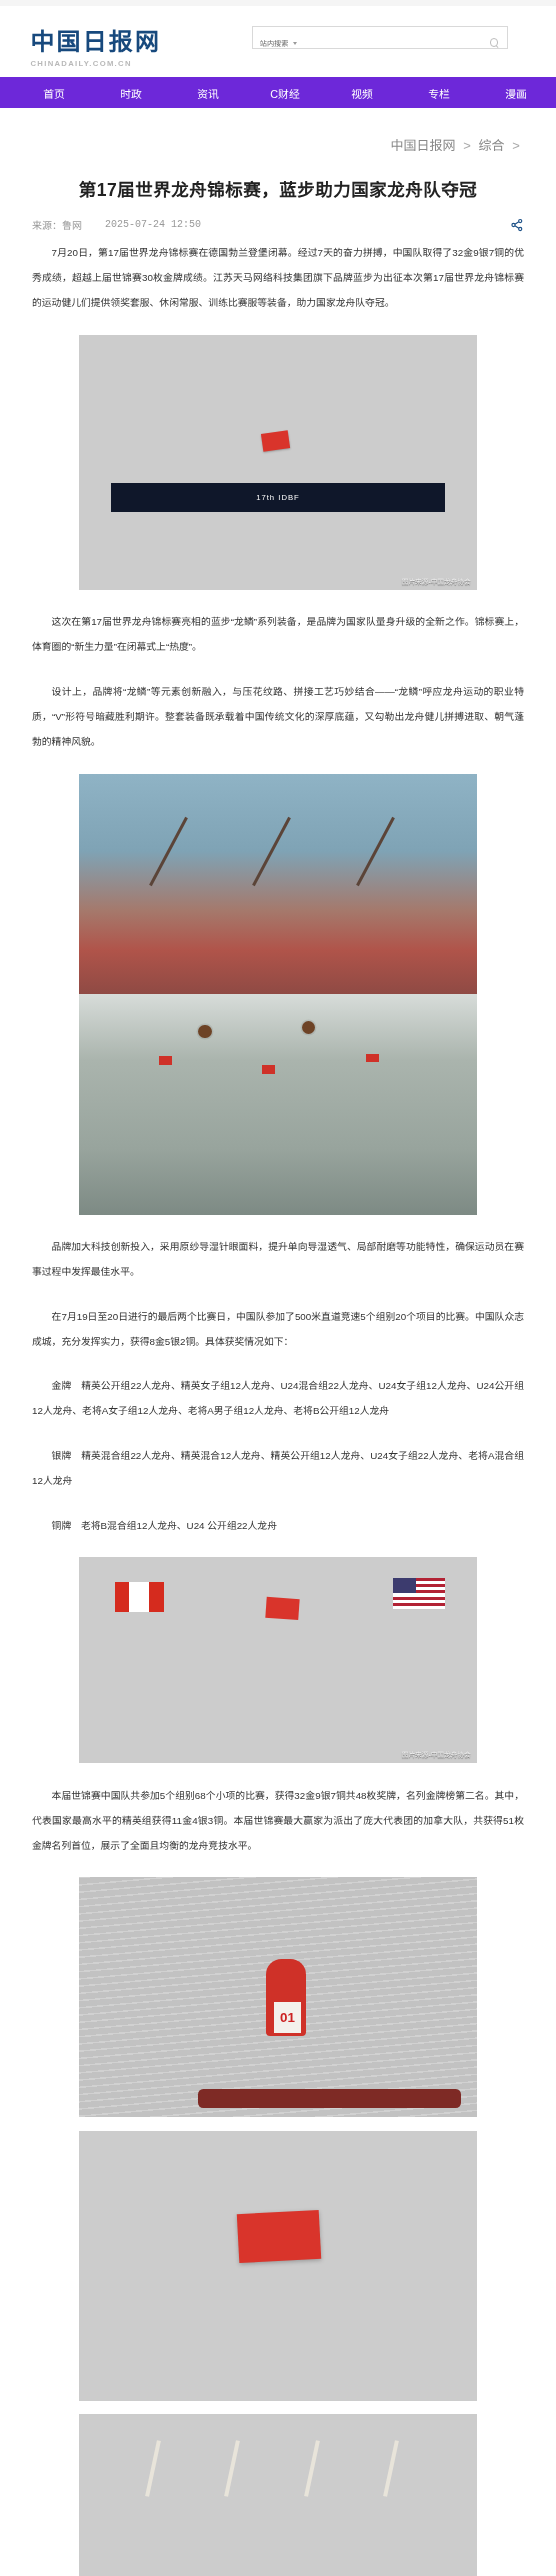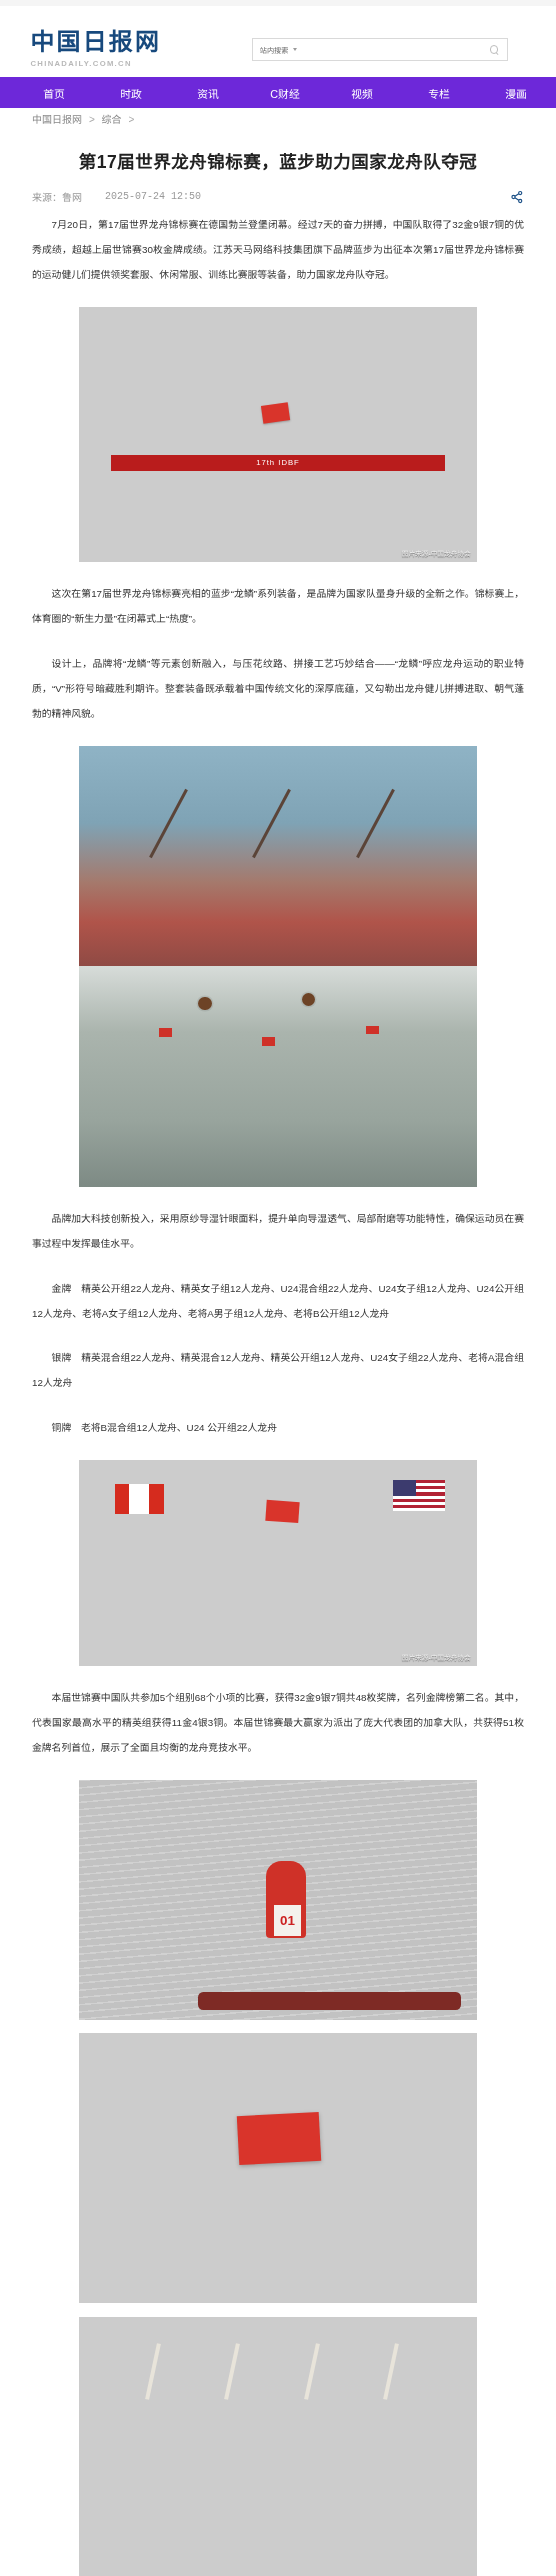"站内搜索" .searchbox { align-items: center -> flex-end; top: 32px -> 20px }
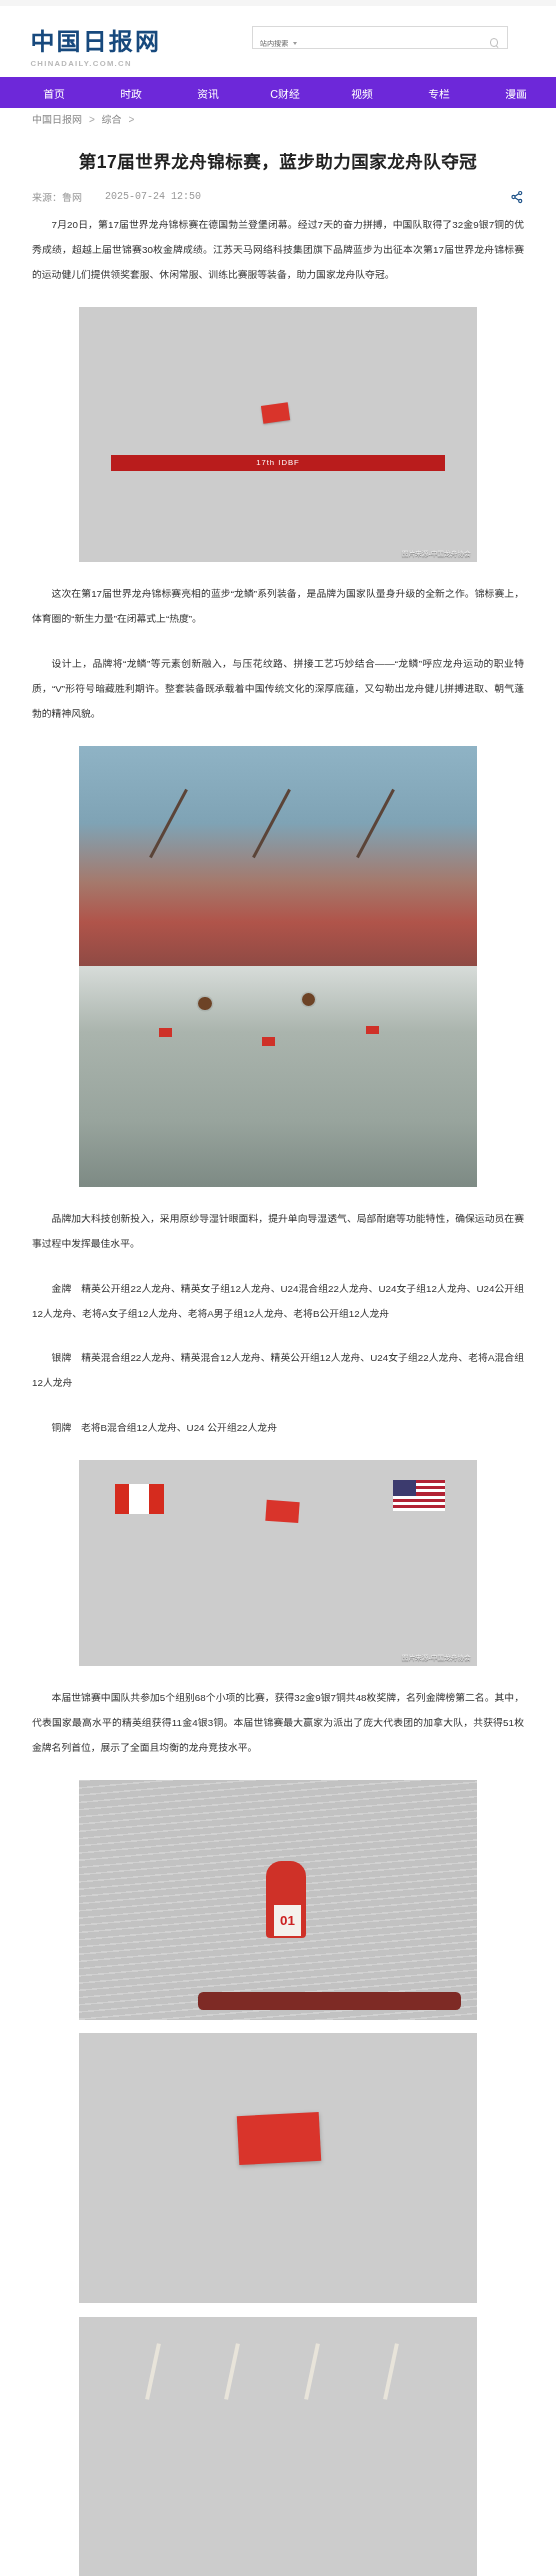"中国日报网 > 综合 >" .breadcrumb { font-size: 10px -> 13px; padding-top: 3px -> 27px; text-align: none -> right }
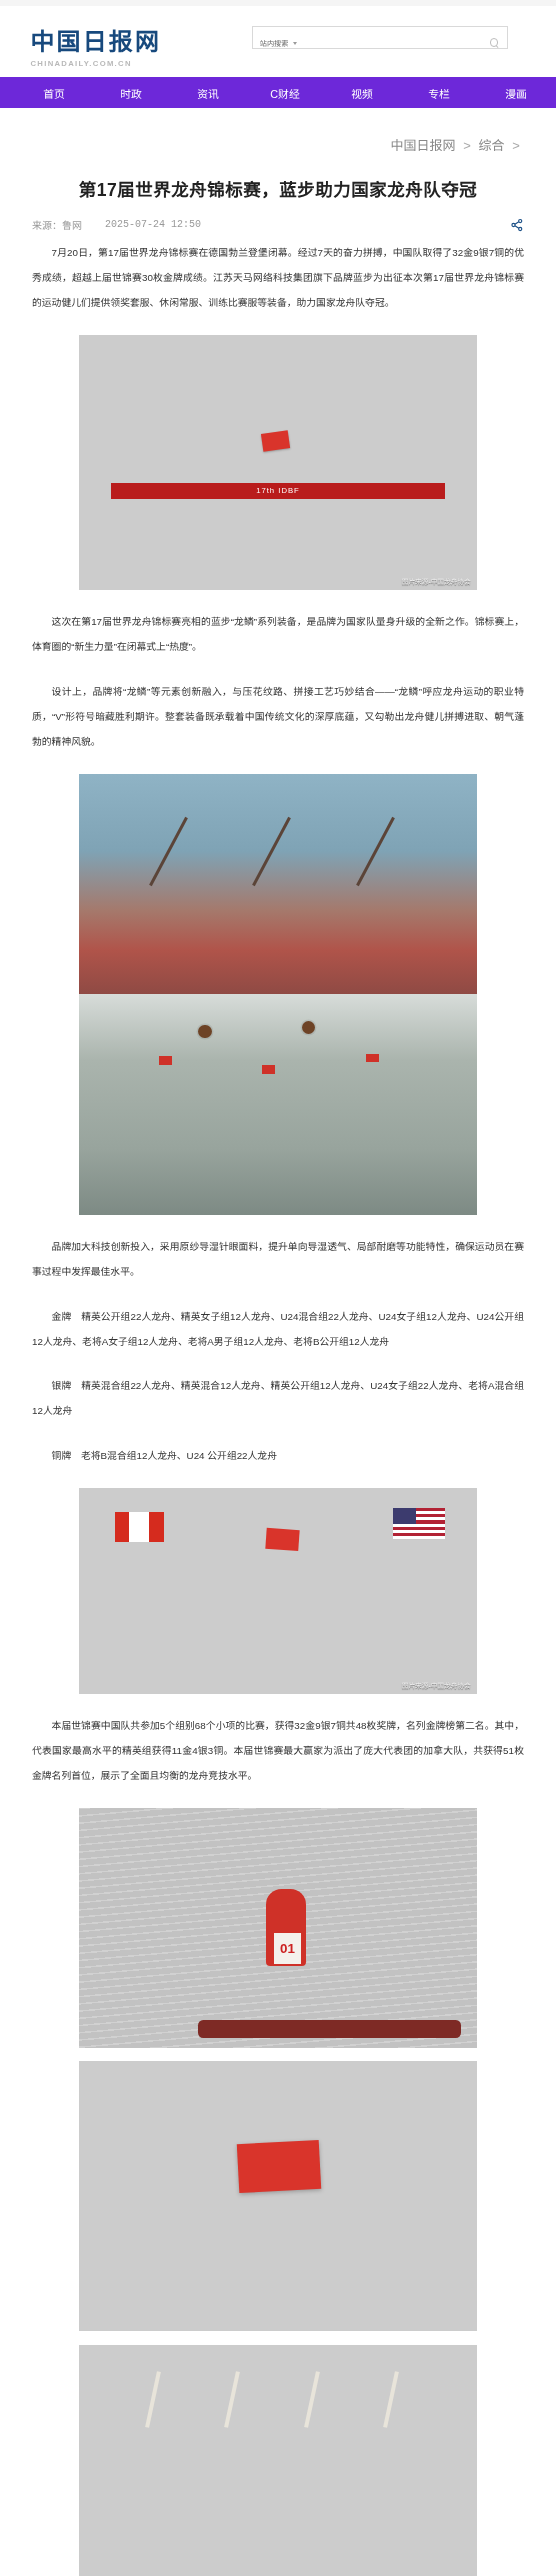"17th IDBF" .ph1 .banner { background: #b91c1c -> #0f172a; height: 16px -> 29px }
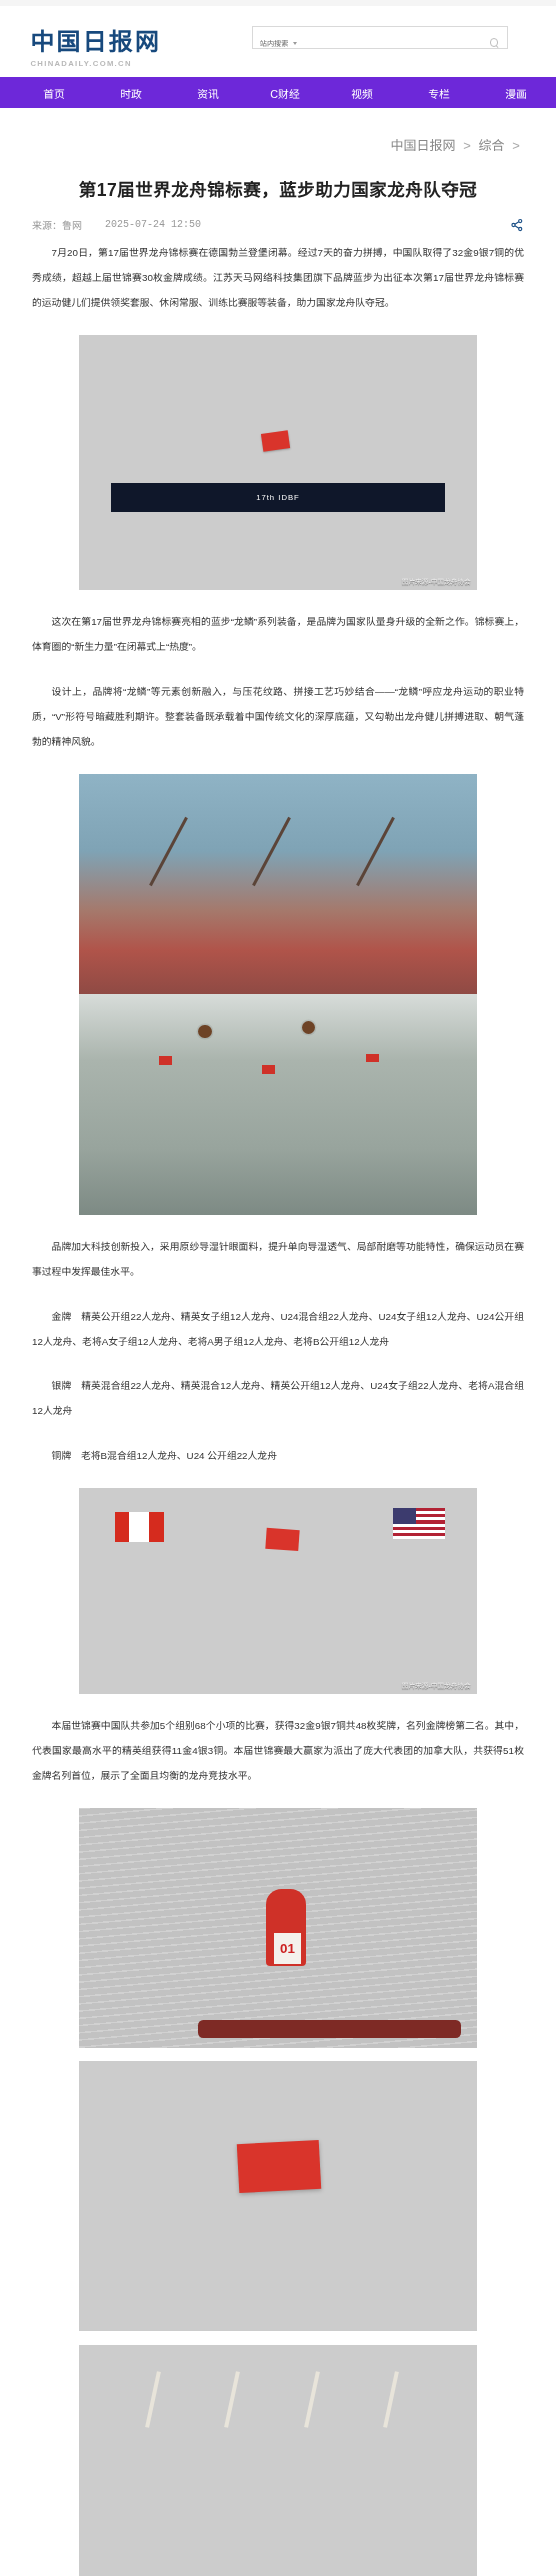"在7月19日至20日进行的最后两个比赛日，中国队参加了500米直道竞速5个组别2" p { html: none -> <p>在7月19日至20日进行的最后两个比赛日，中国队参加了500米直道竞速5个组别20个项目的比赛。中国队众志成城，充分发挥实力，获得8金5银2铜。具体获奖情况如下：</p> }
